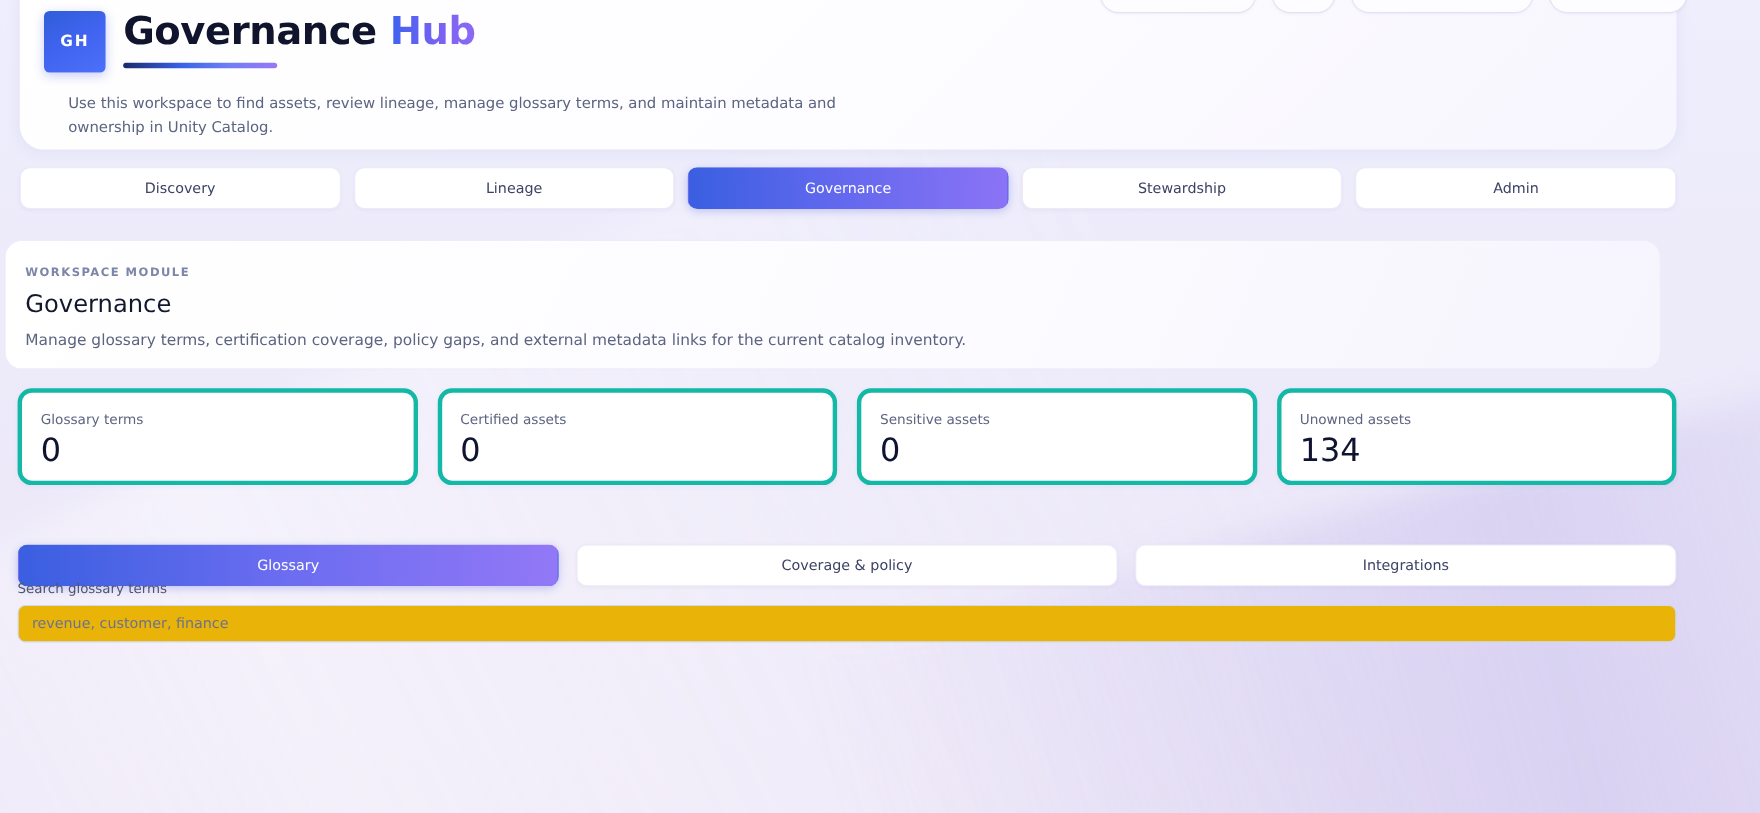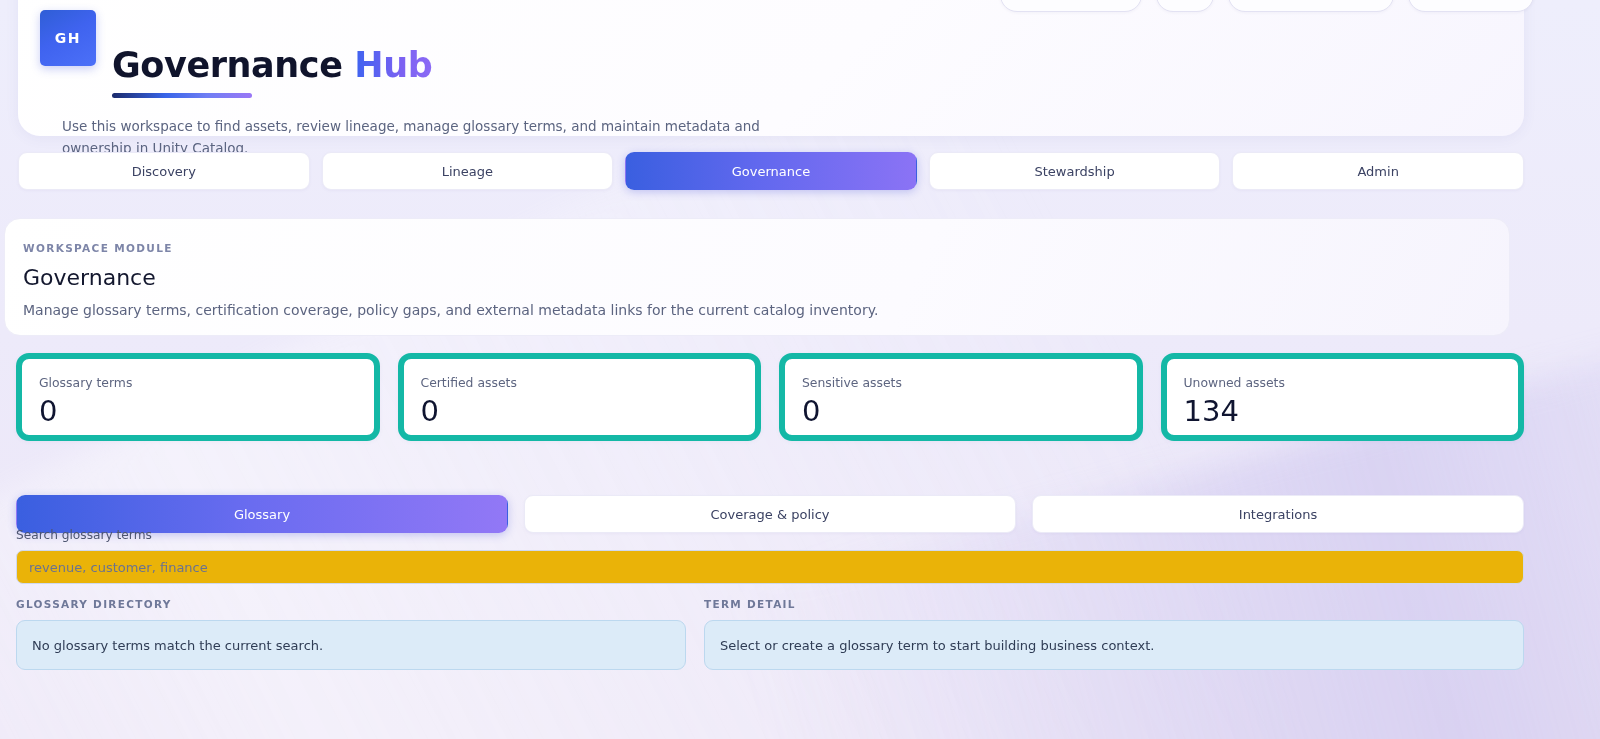"Governance Hub" #title-block { margin-top: 36px -> none }
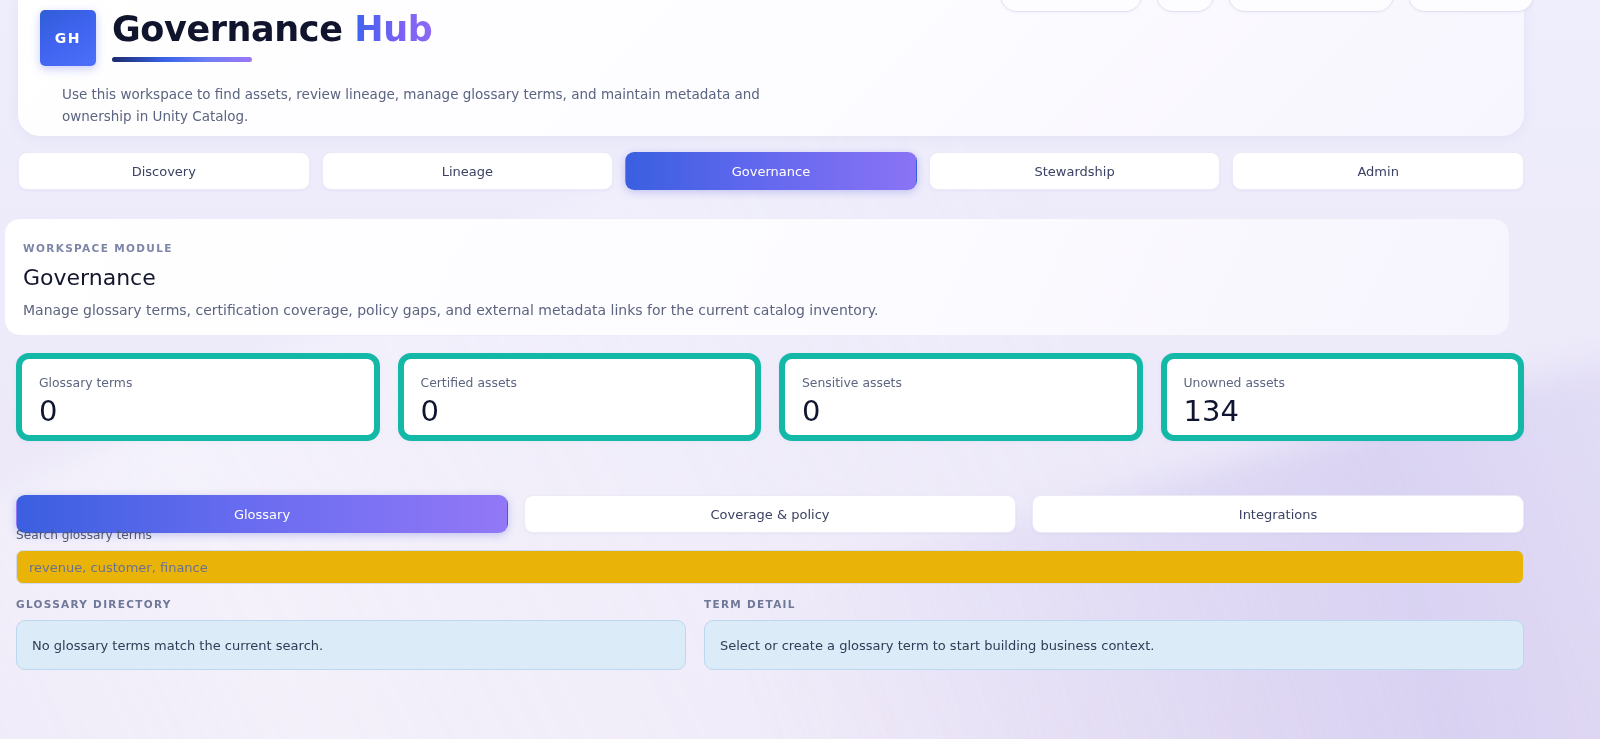"Glossary terms" .metric-card { border: 6px solid #14b8a6 -> 4px solid #14b8a6 }
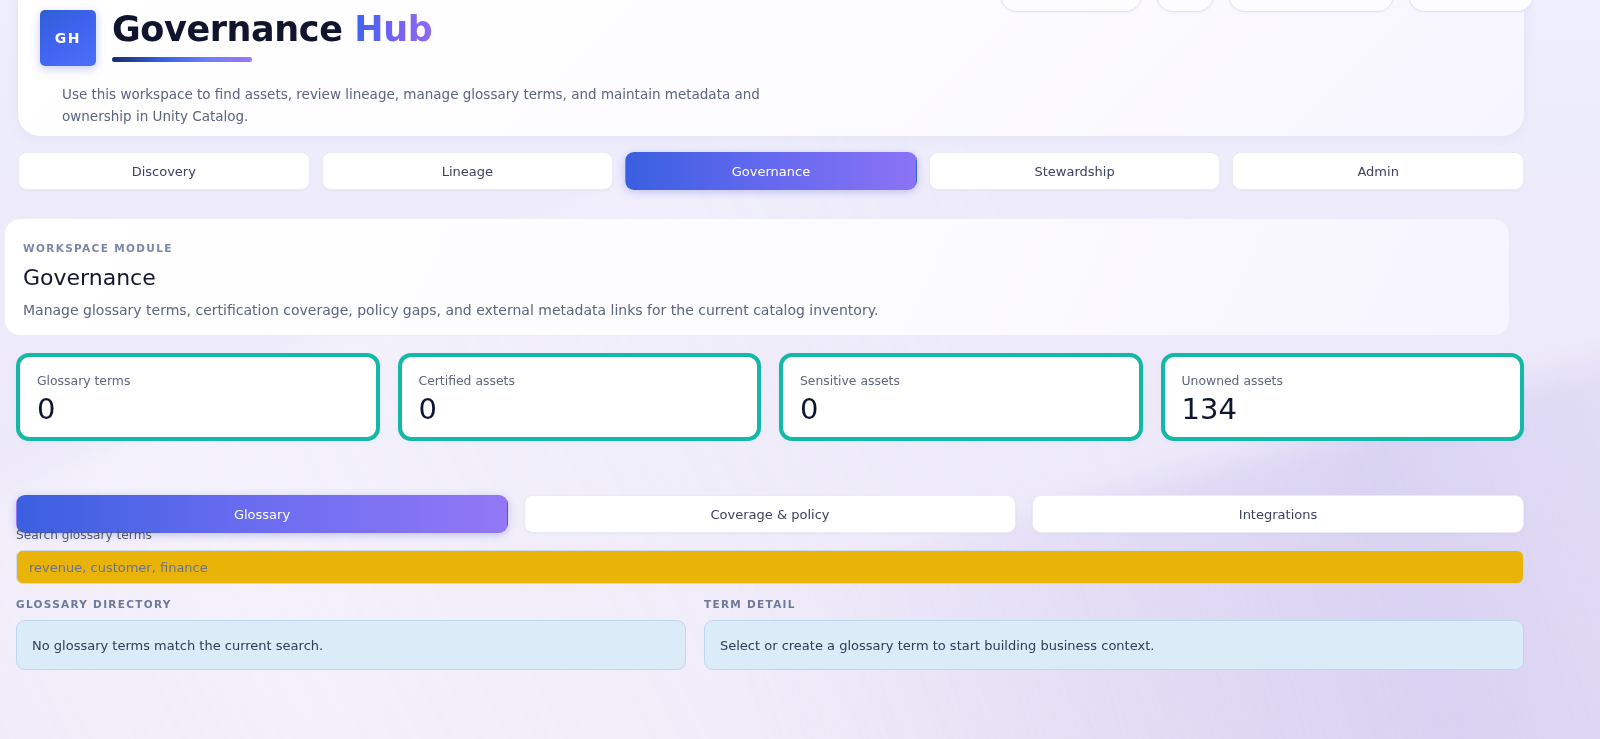"GLOSSARY DIRECTORY" div { html: <div> <div> <div>GLOSSARY DIRECTORY</div> <div>No glossary terms match the current search.</div> </div> <div> <div>TERM DETAIL</div> <div>Select or create a glossary term to start building business context.</div> </div> </div> -> none }
